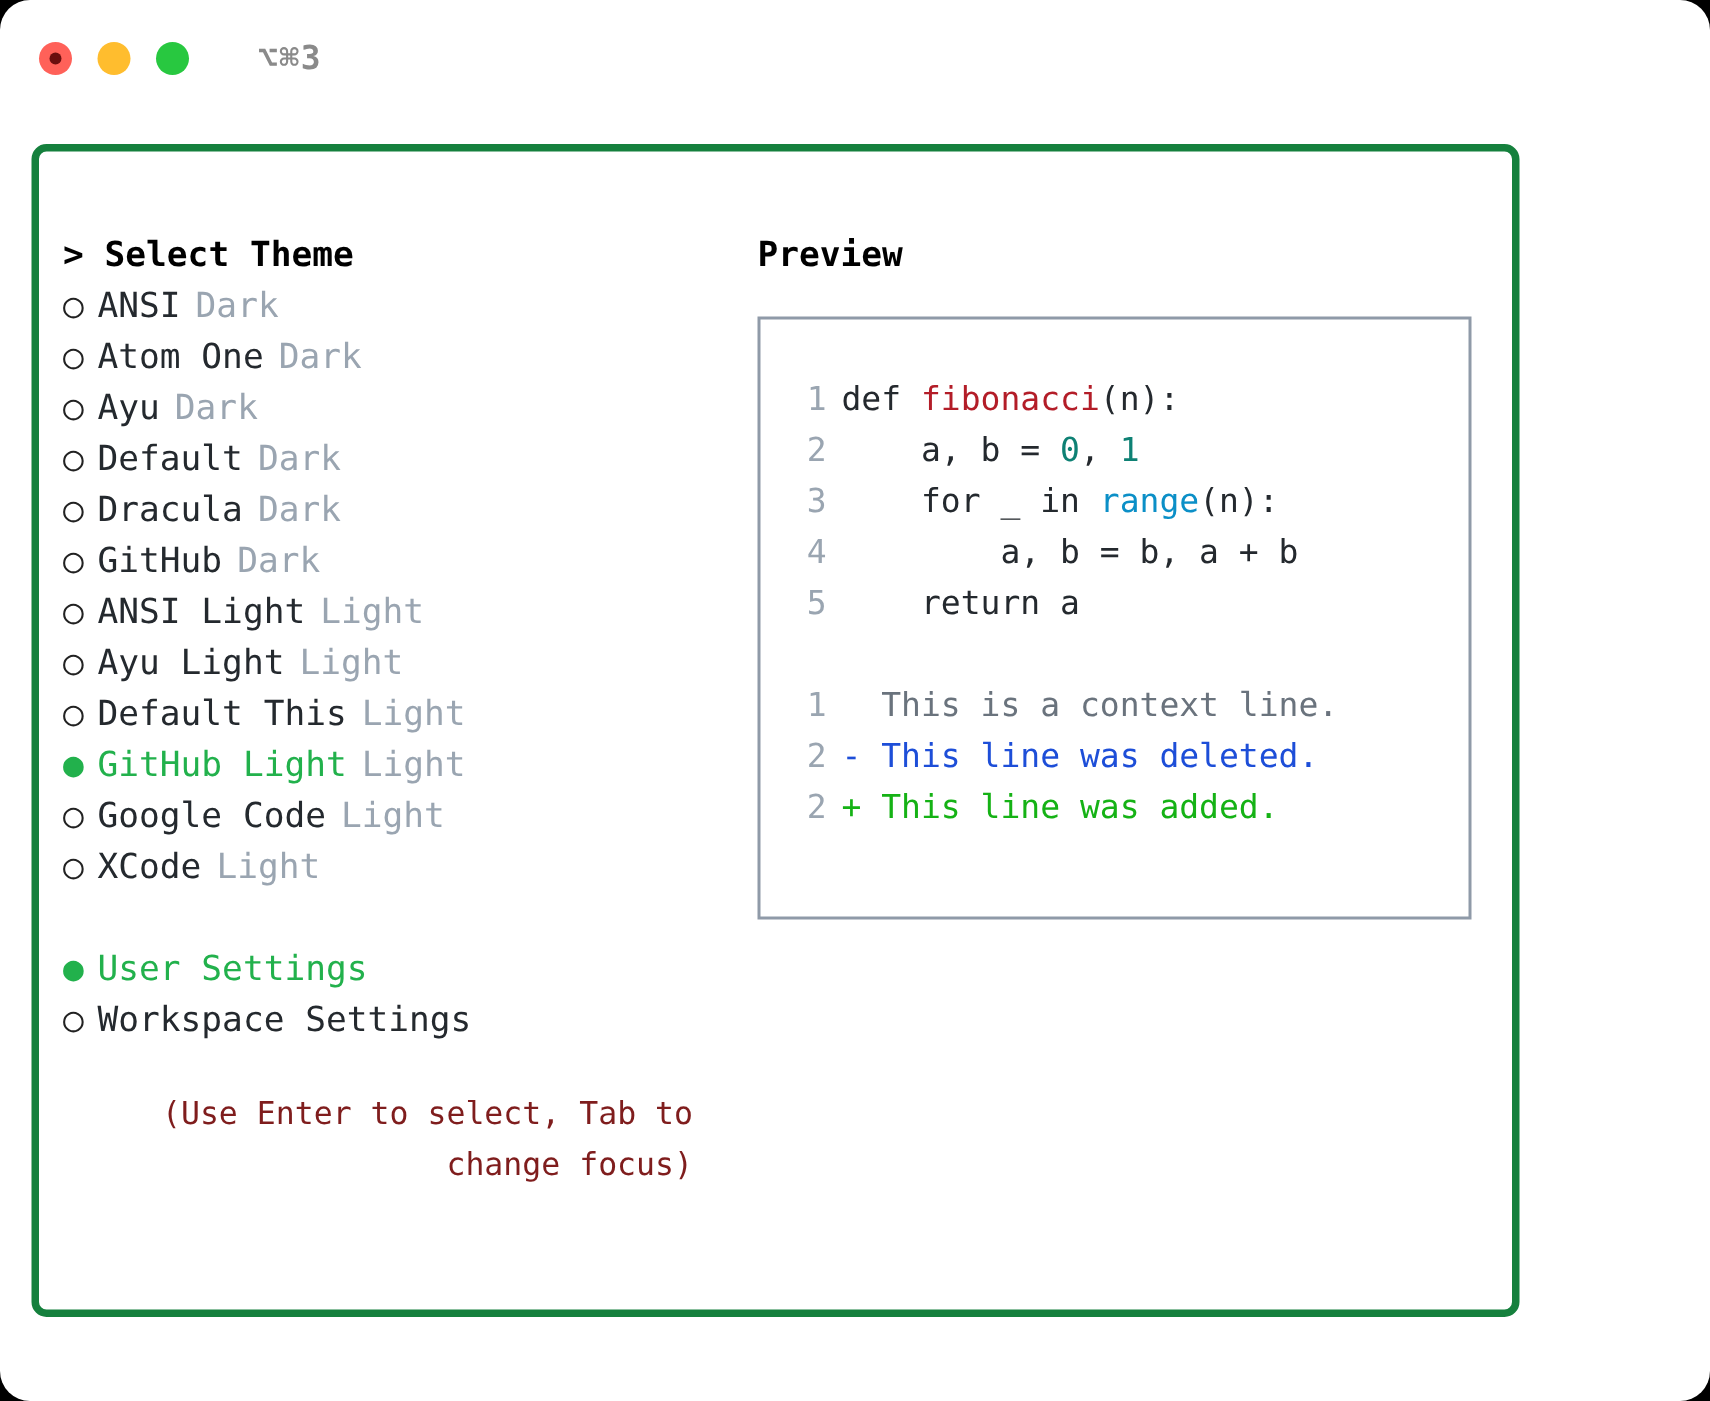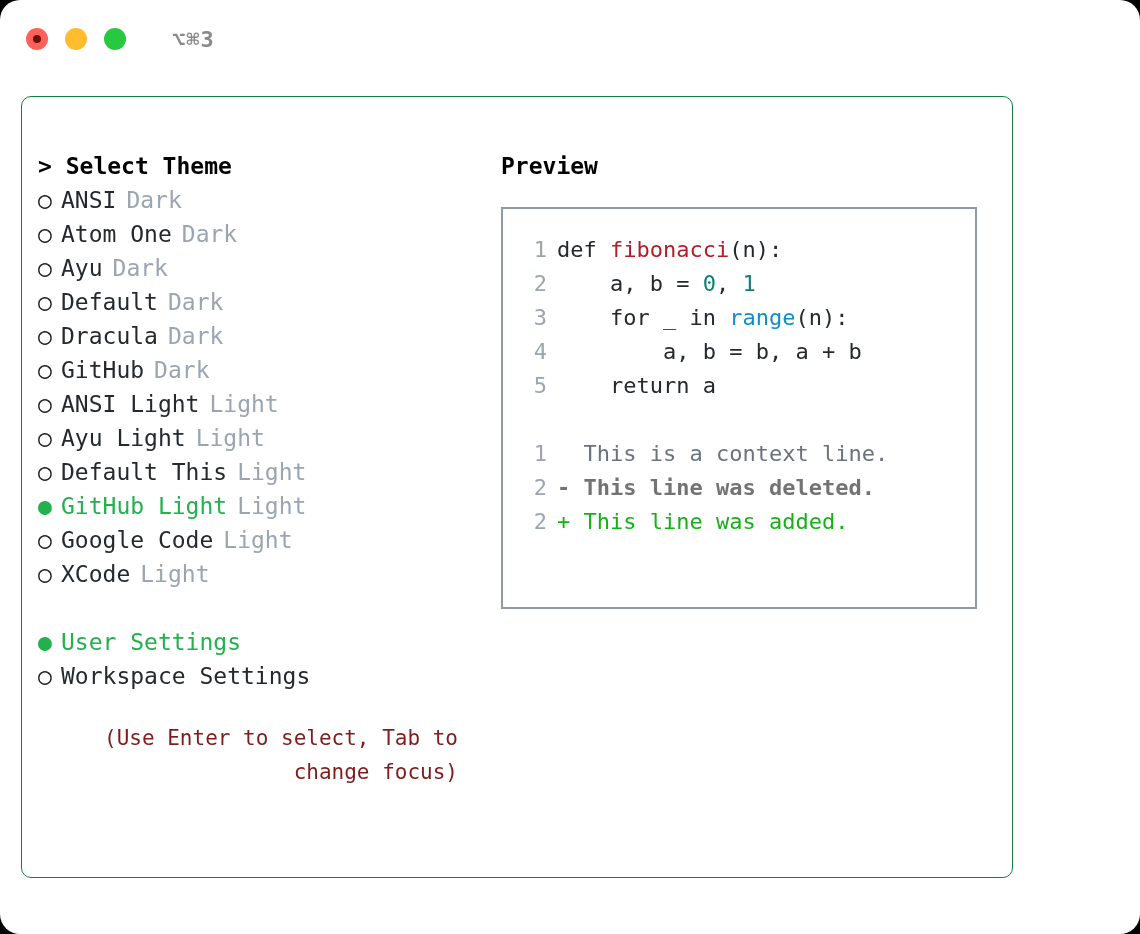"> Select Theme" .panel { border: 1px solid #15803d -> 5px solid #15803d }
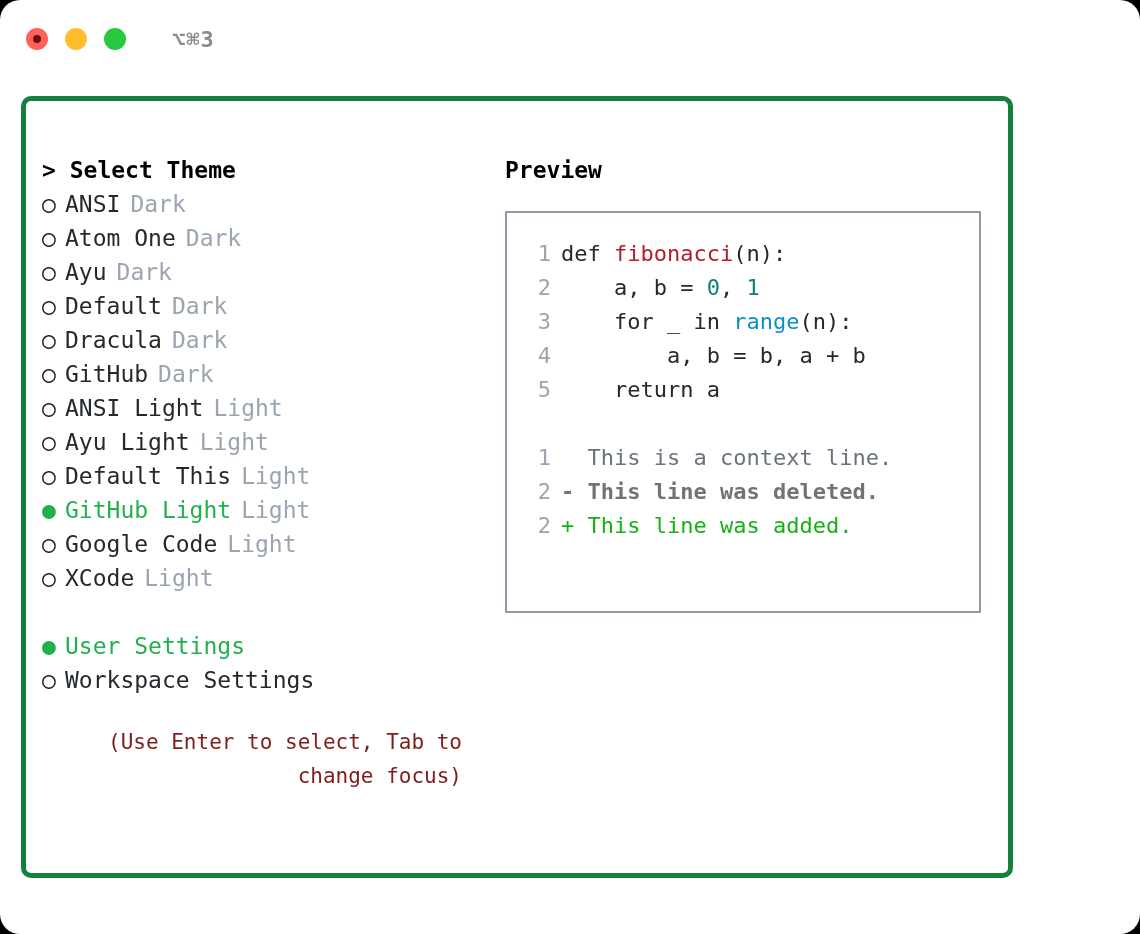"1 def fibonacci(n):" .preview-box { padding: 24px 0 0 18px -> 37px 0 0 18px }
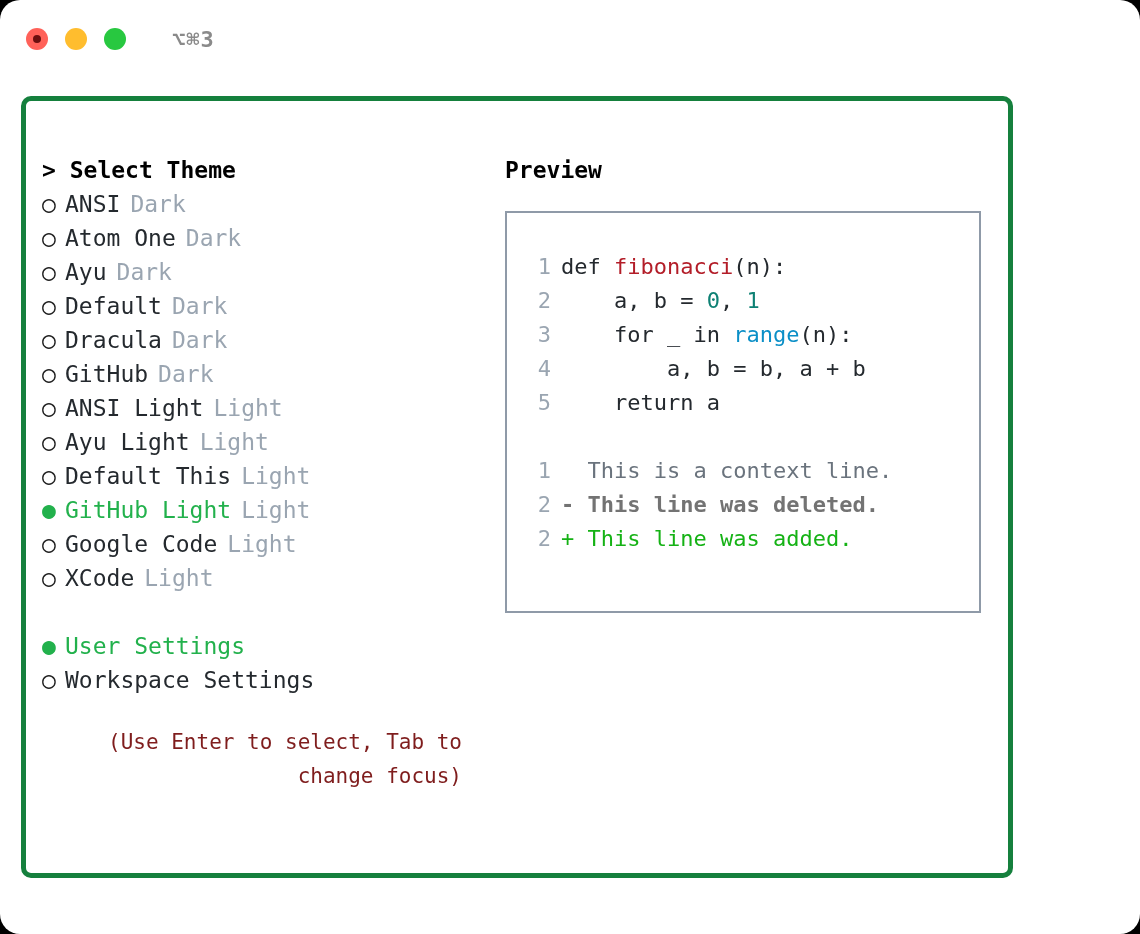"- This line was deleted." .diff-del { color: #737373 -> #1d4ed8; font-weight: bold -> none }
